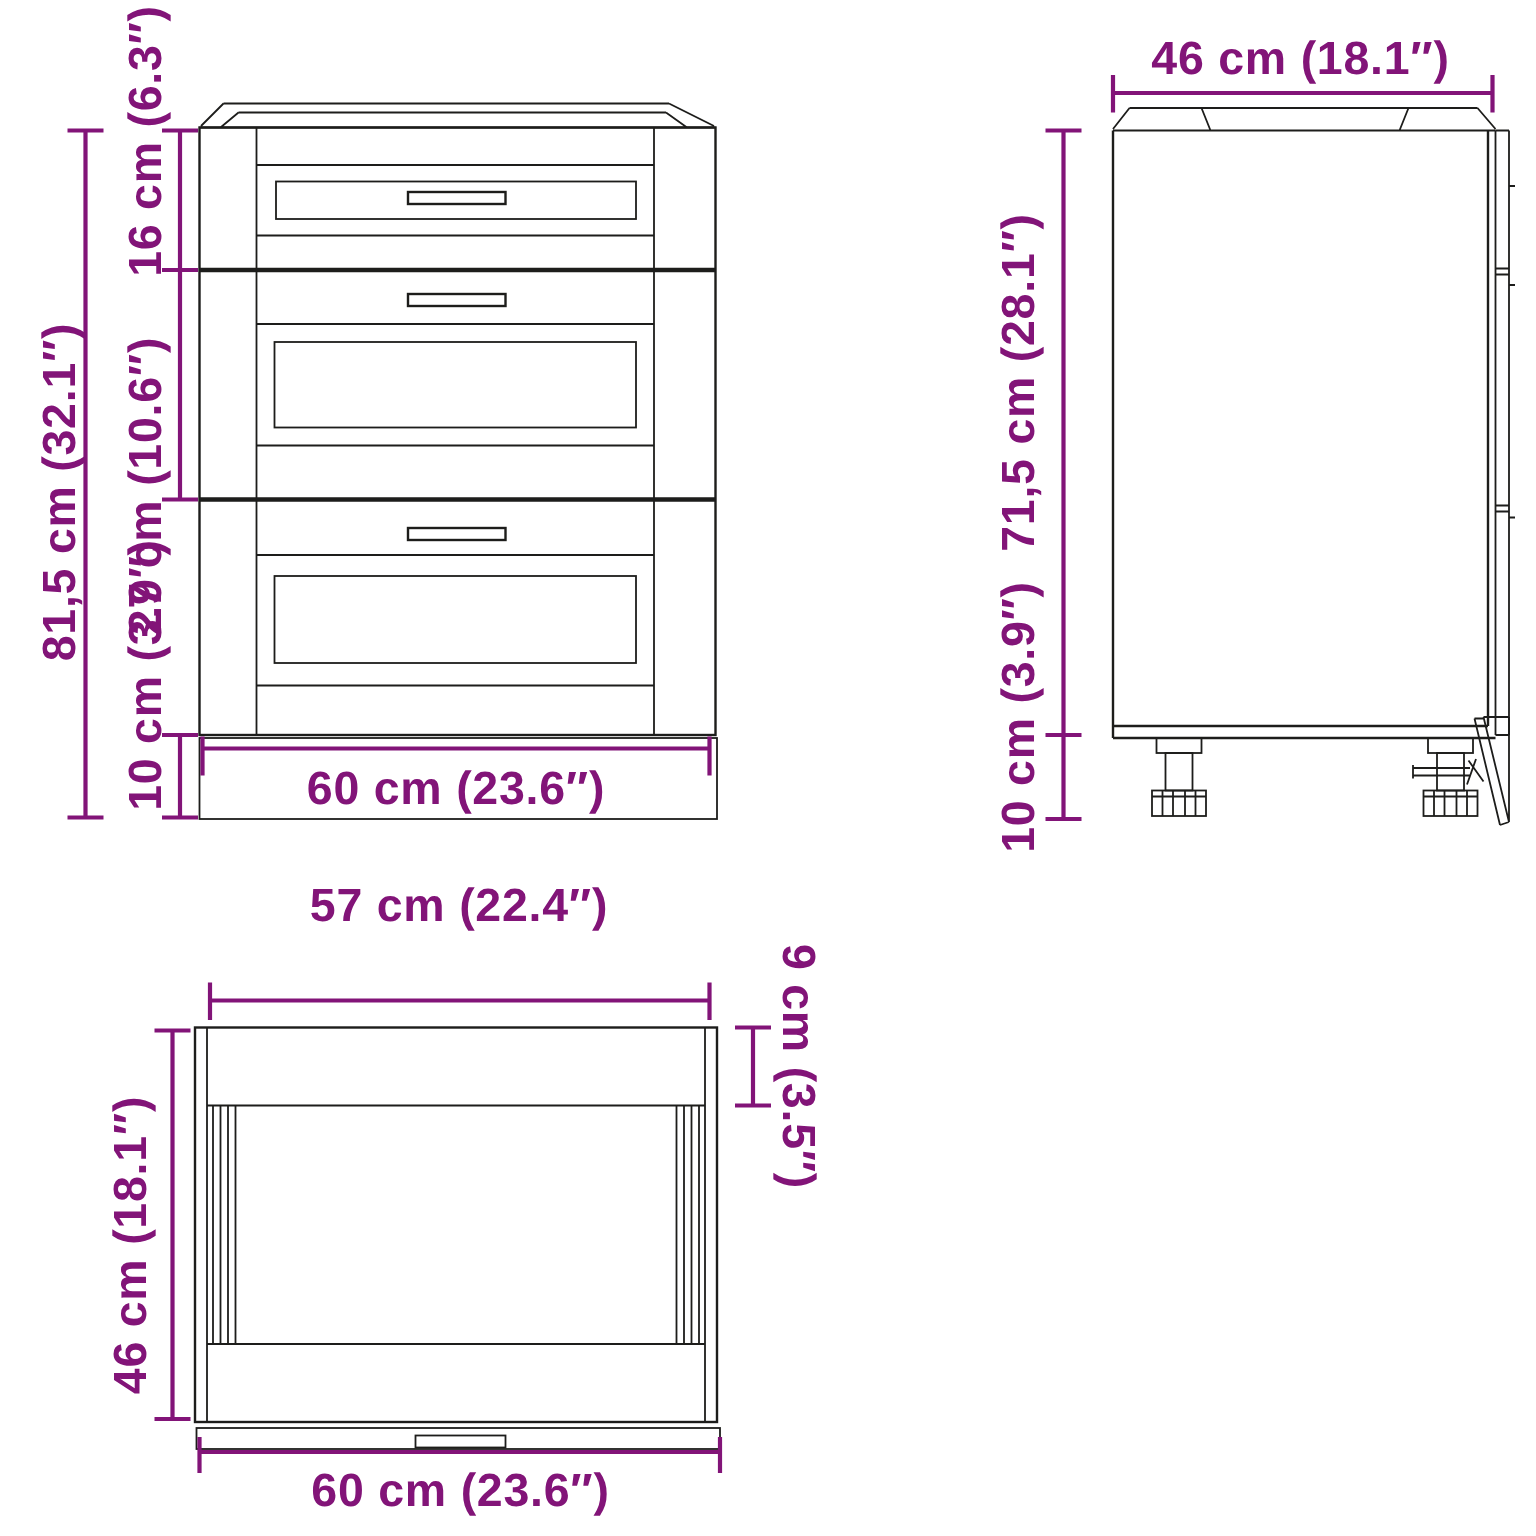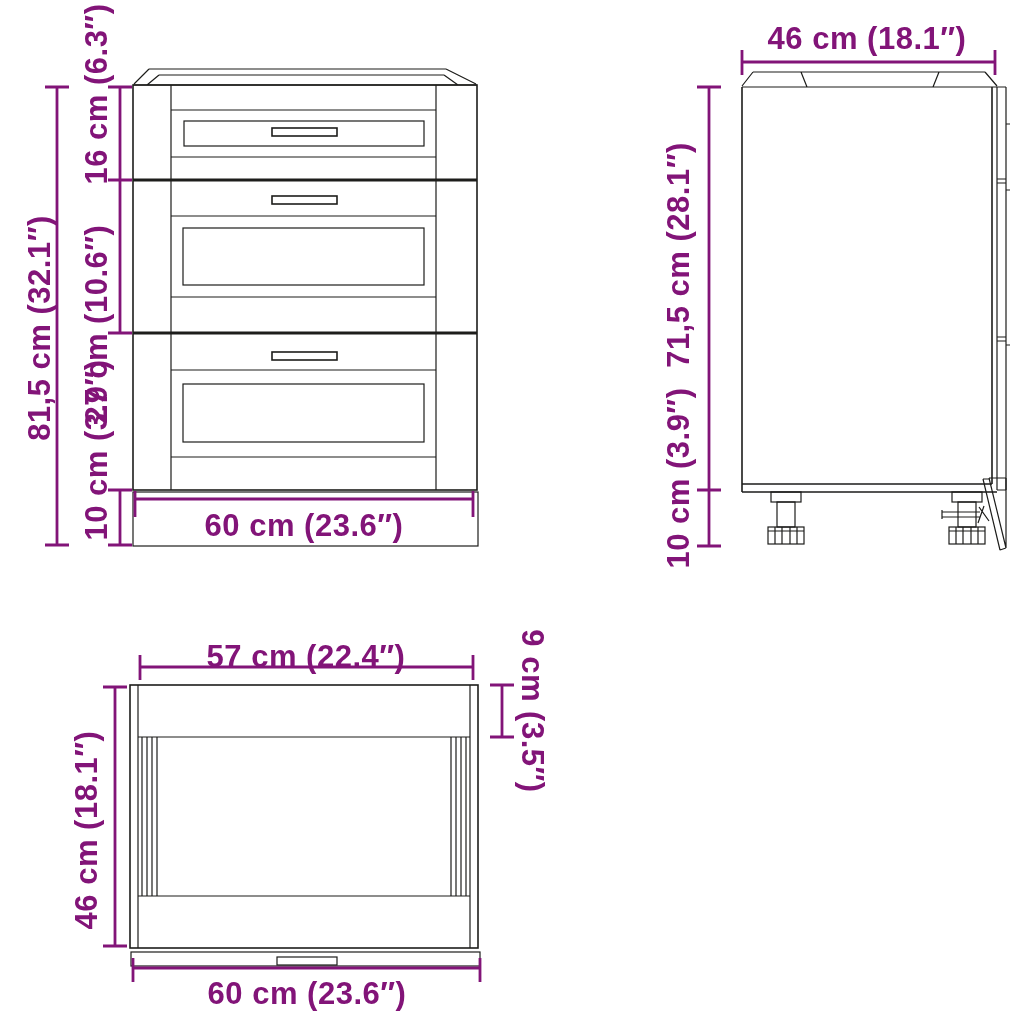"57 cm (22.4″)" div.dim-label { top: 657px -> 604px }
